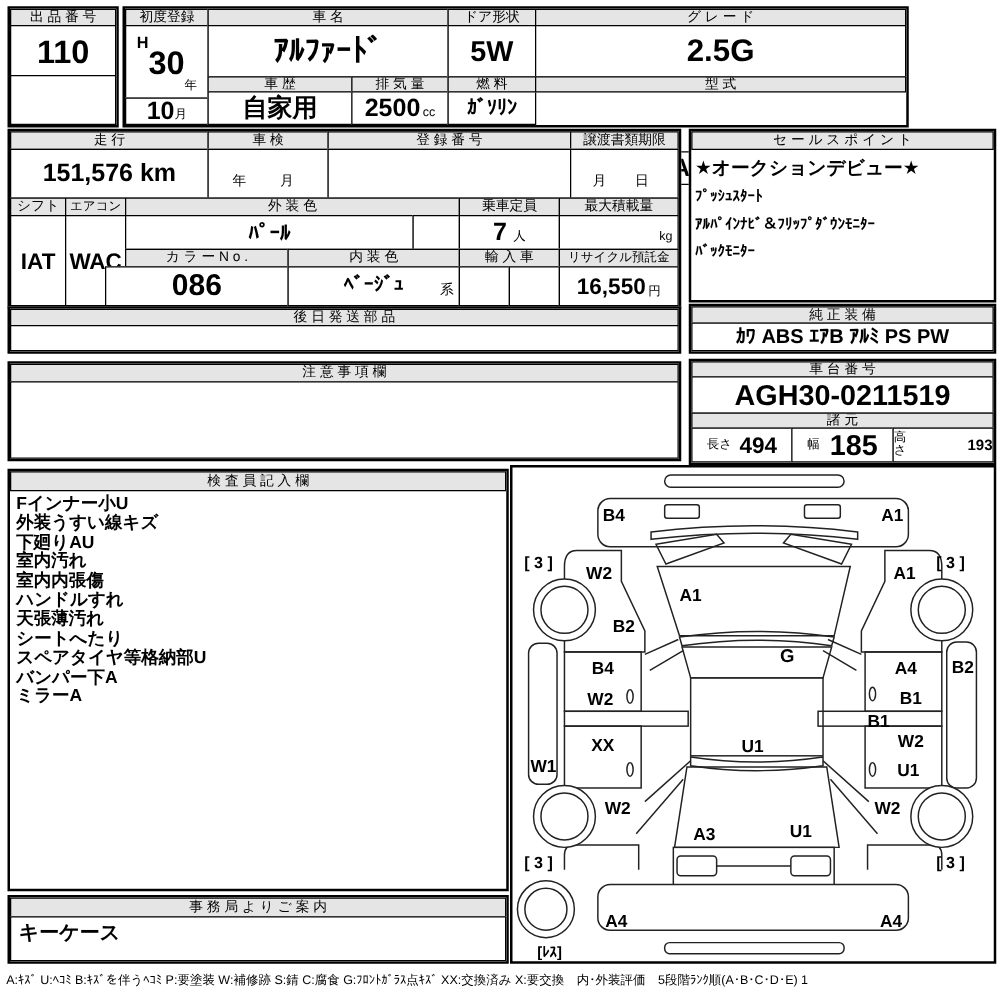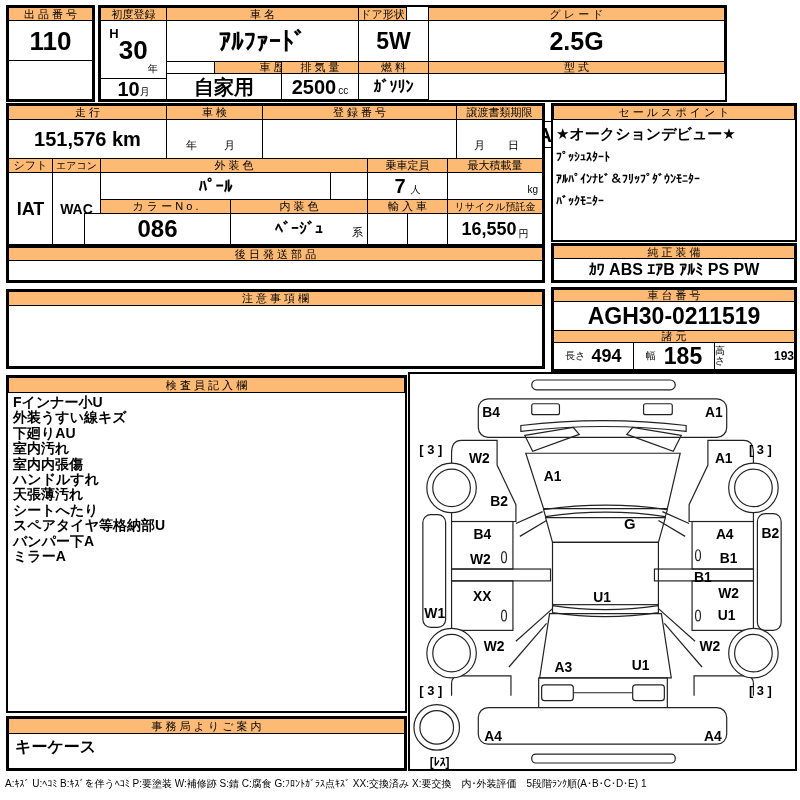"出 品 番 号" .hdr { background: #fdba74 -> #e5e5e5 }
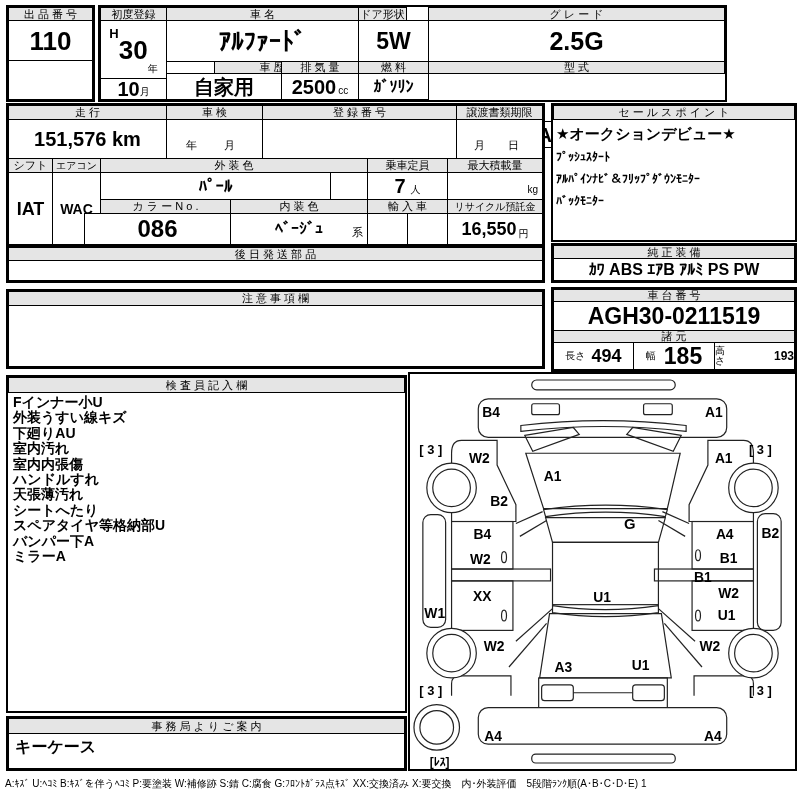"ドア形状" div.cell { width: 49px -> 71px }
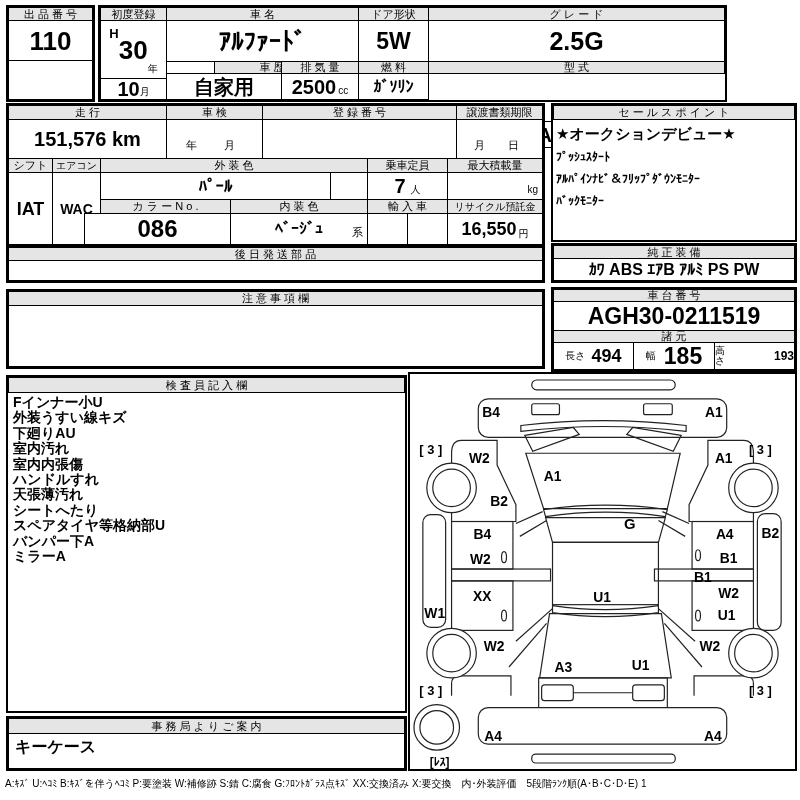"車 歴" div.cell { margin-left: 48px -> none }
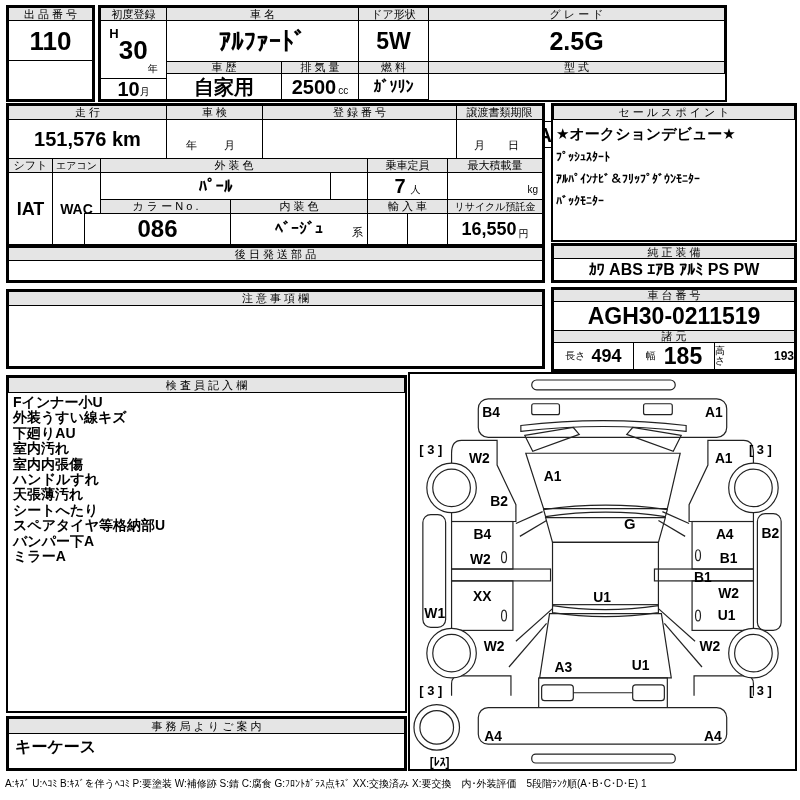"WAC" div.cell { font-size: 14px -> 18px }
